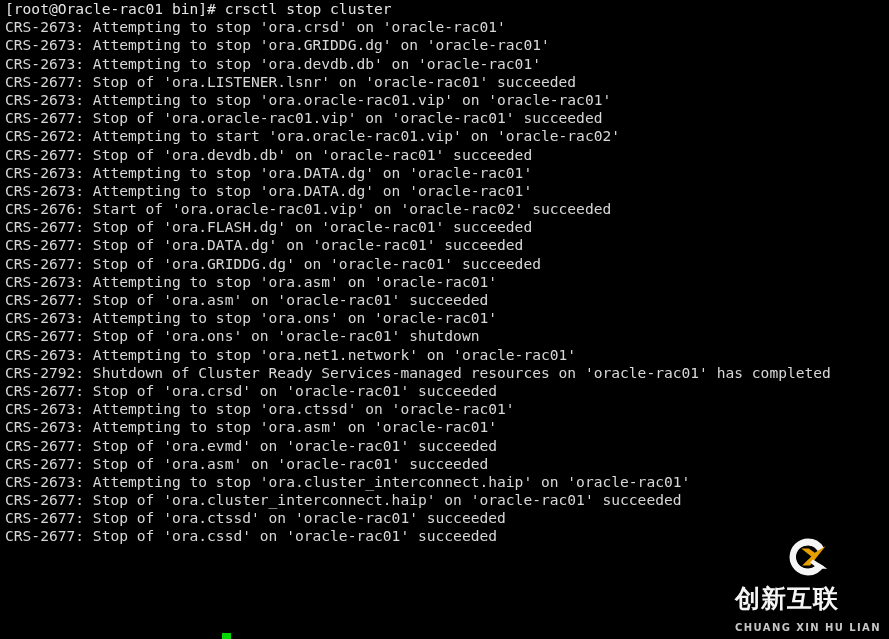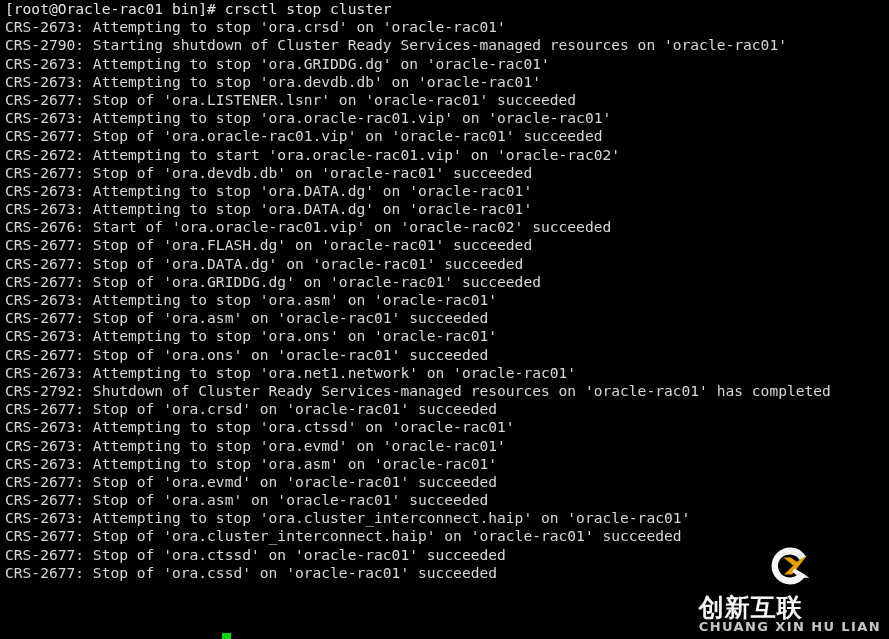"CRS-2790: Starting shutdown of Cluster" div.term-line { html: <div>CRS-2790: Starting shutdown of Cluster Ready Services-managed resources on 'oracle-rac01'</div> -> none }
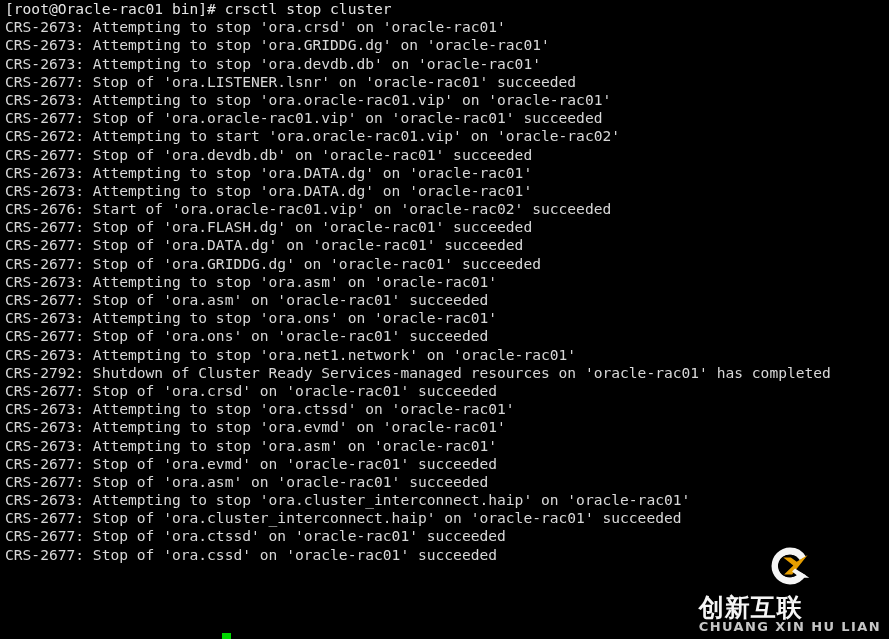"CRS-2677: Stop of 'ora.ons' on" div.term-line { text: succeeded -> shutdown }
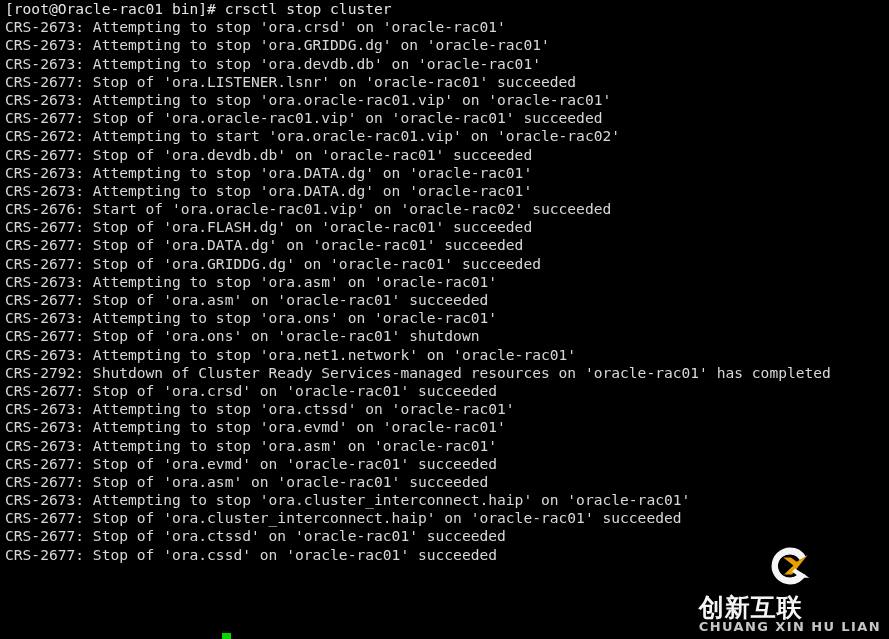"CRS-2673: Attempting to stop 'ora.evmd'" div.term-line { html: <div>CRS-2673: Attempting to stop 'ora.evmd' on 'oracle-rac01'</div> -> none }
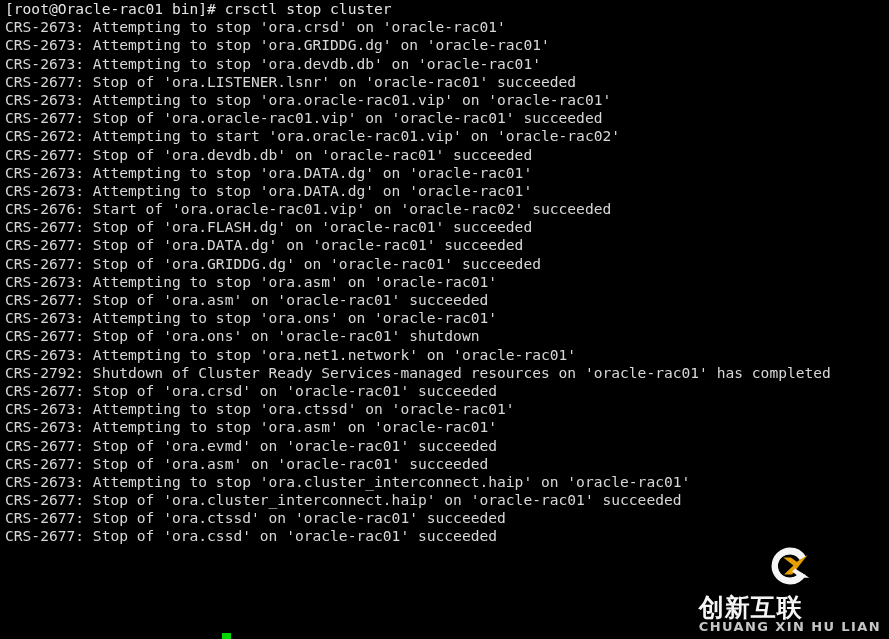"CHUANG XIN HU LIAN" #watermark .mark-en { font-size: 13px -> 10px; margin-top: 0 -> 12px }
